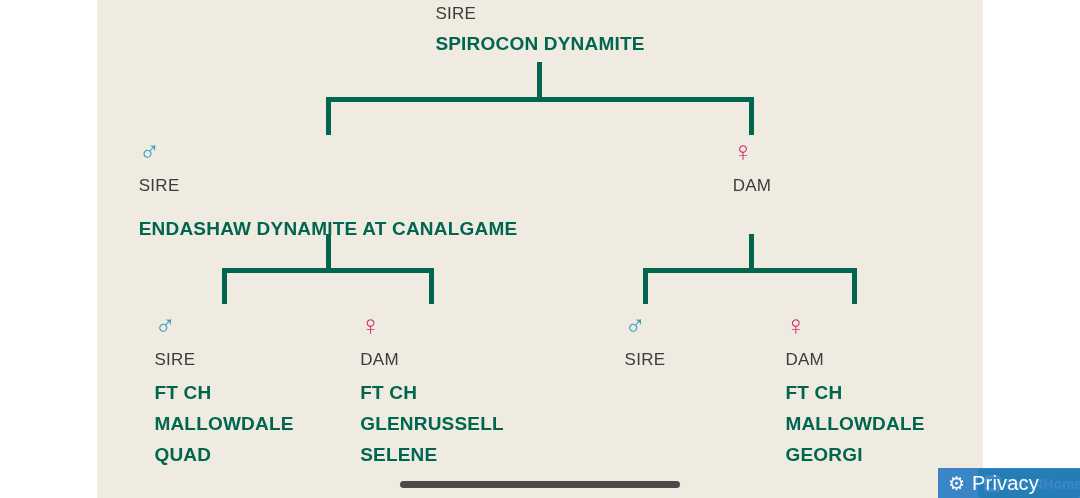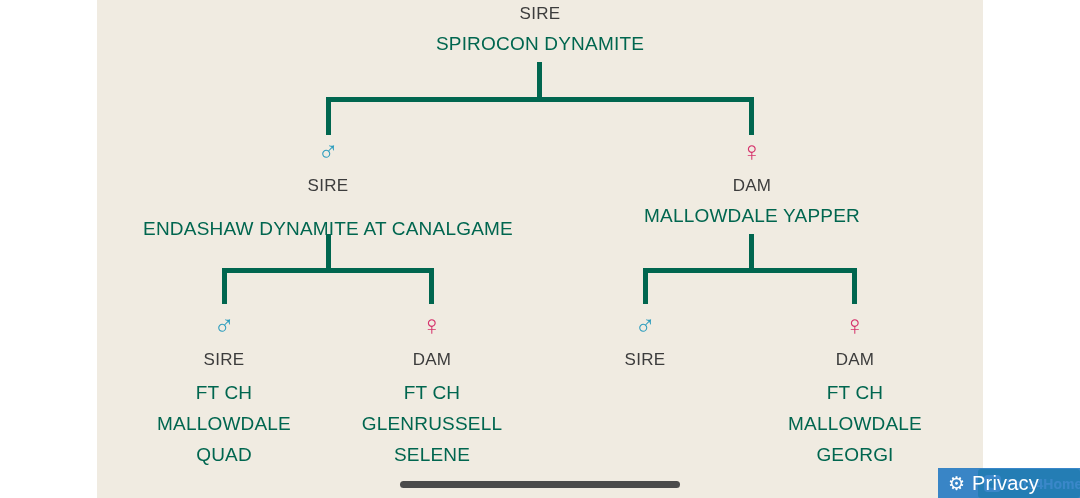"SIRE" .node { text-align: center -> left }
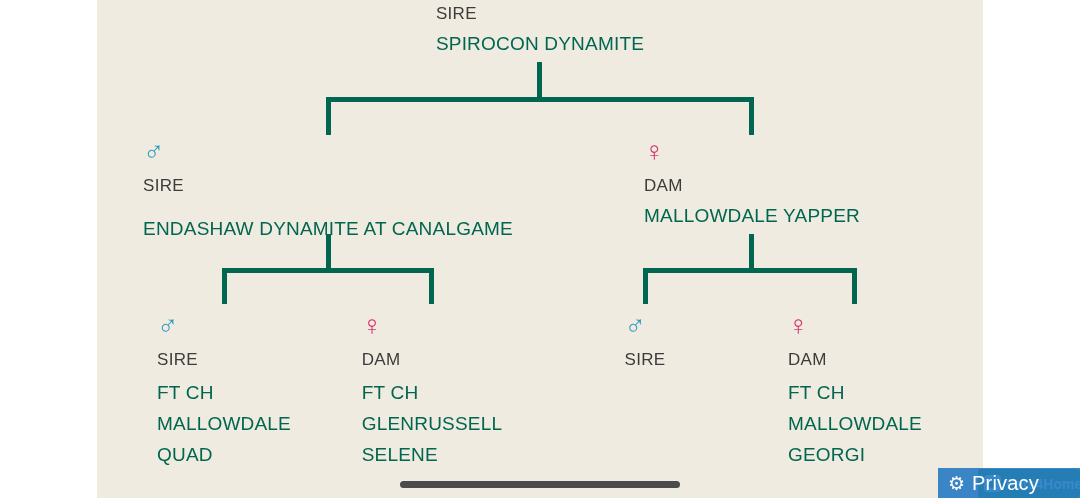"SPIROCON DYNAMITE" .name { font-weight: normal -> bold }
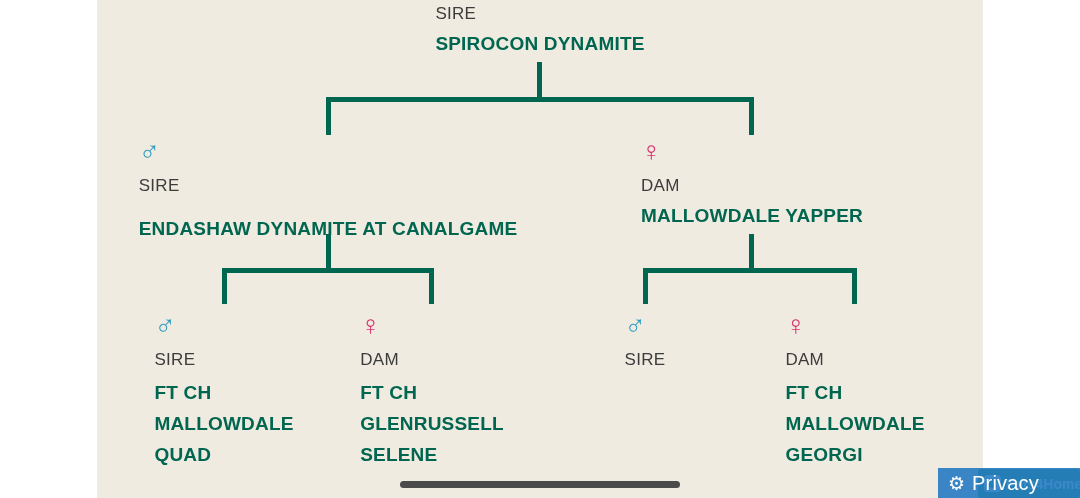"MALLOWDALE YAPPER" div.name { html: <div>MALLOWDALE YAPPER</div> -> none }
